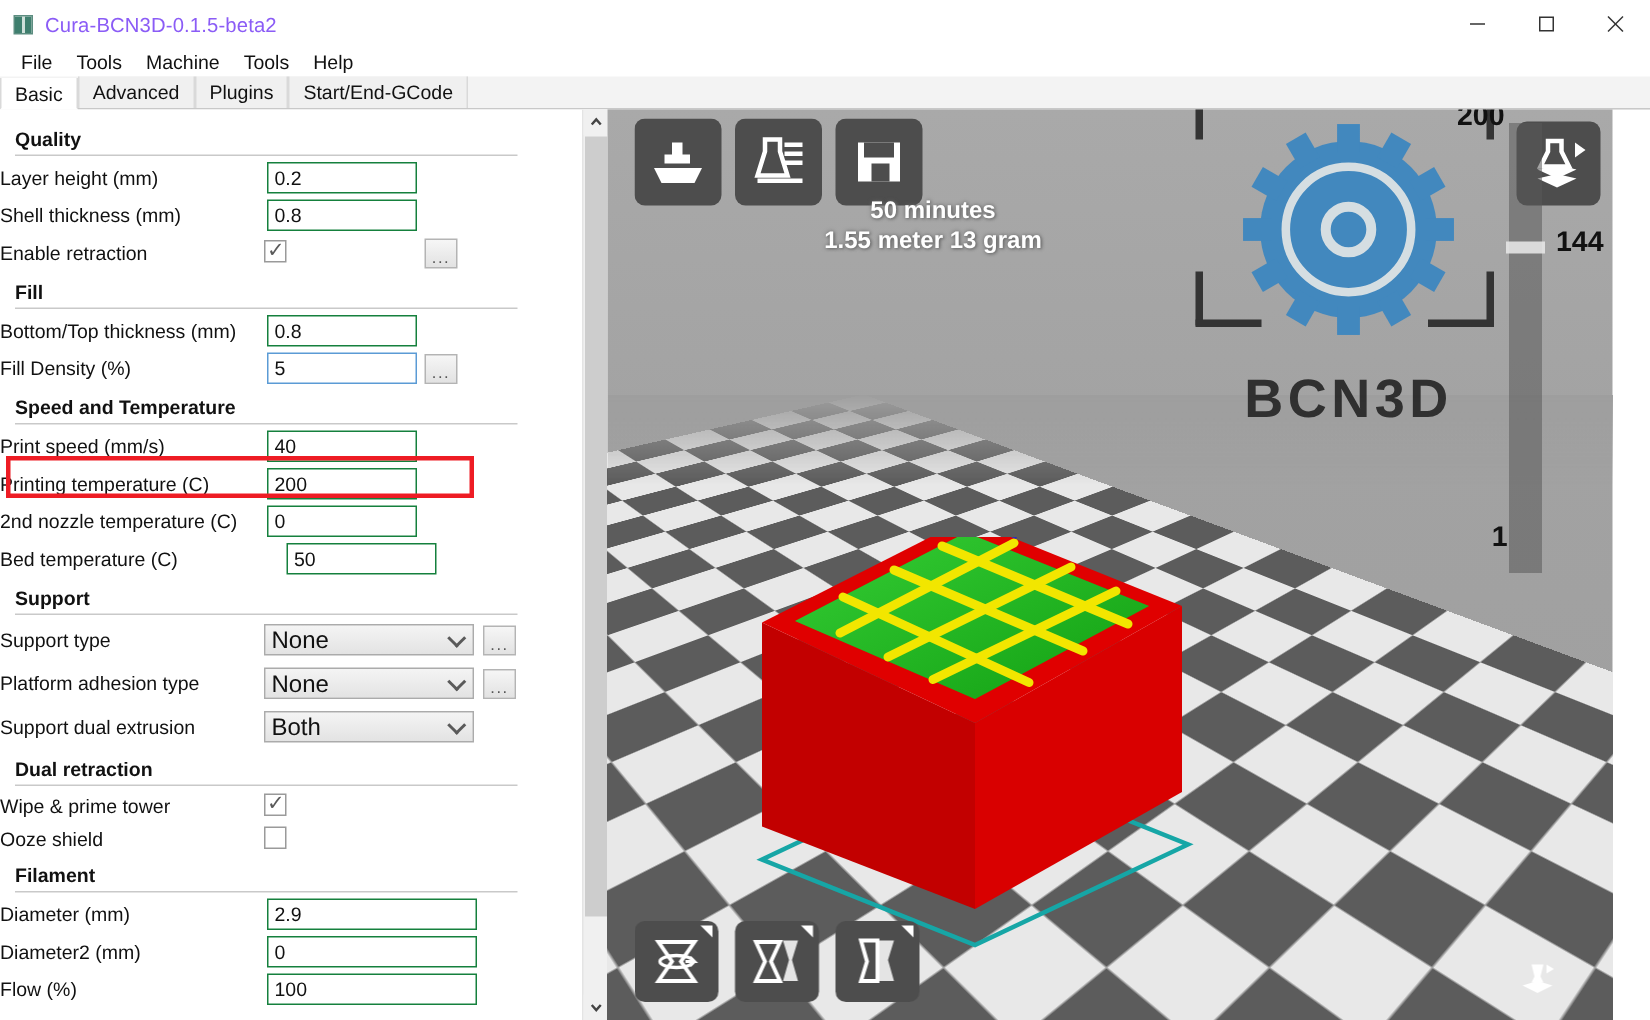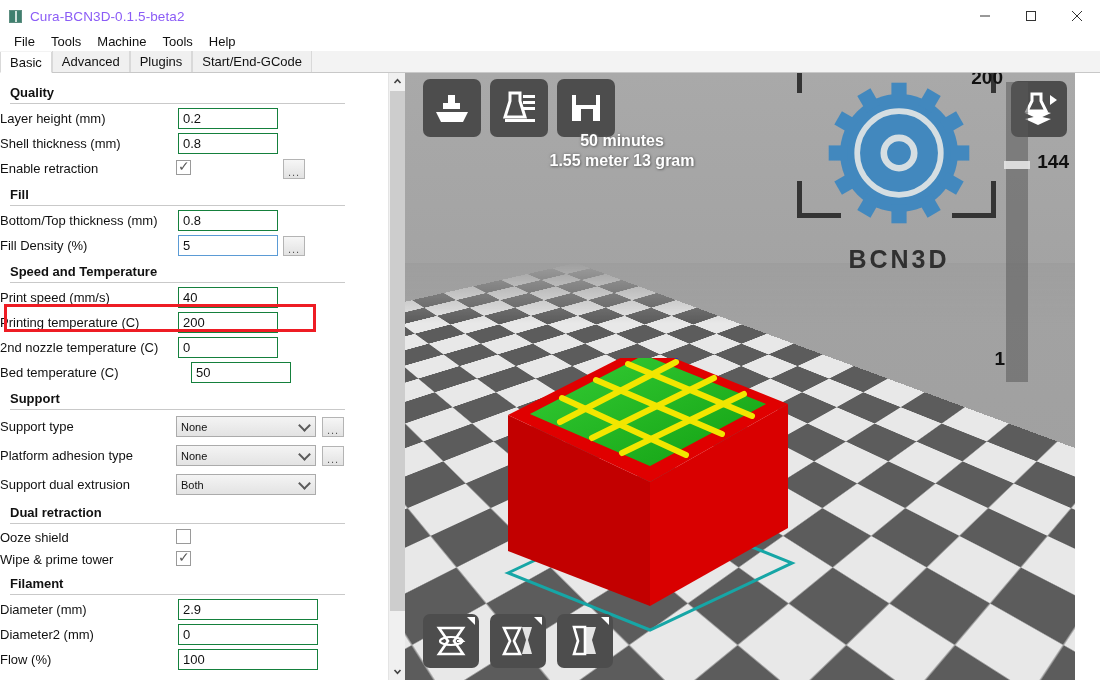"BCN3D" #logo .brand { font-size: 25px -> 36px }
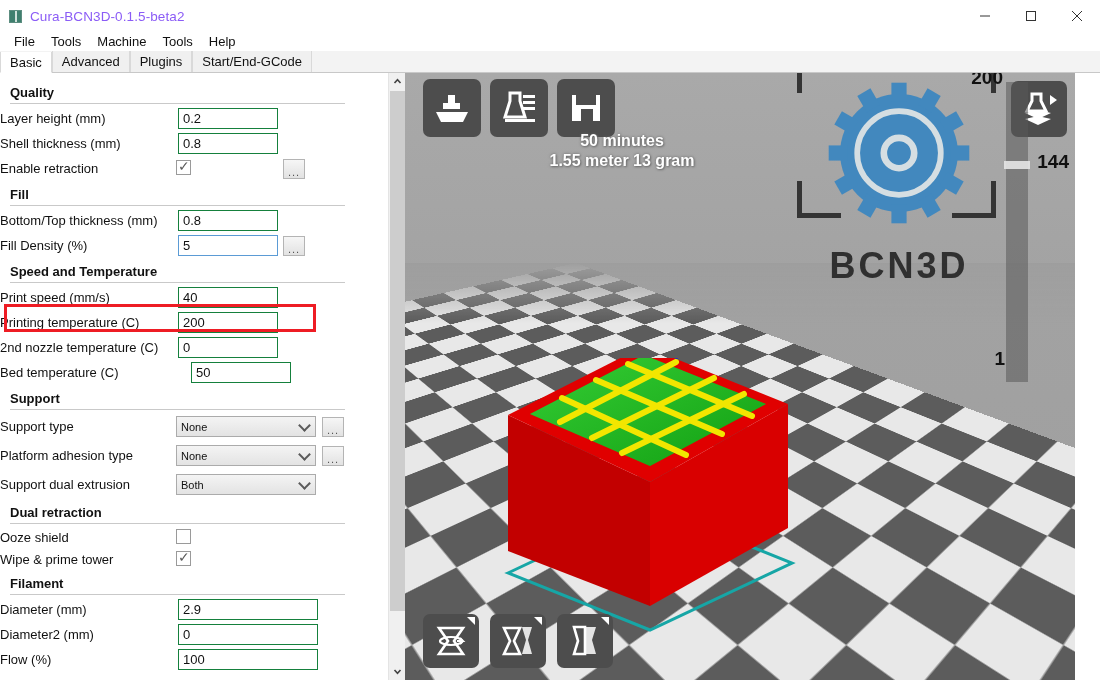"None" .combo { font-size: 11px -> 16px }
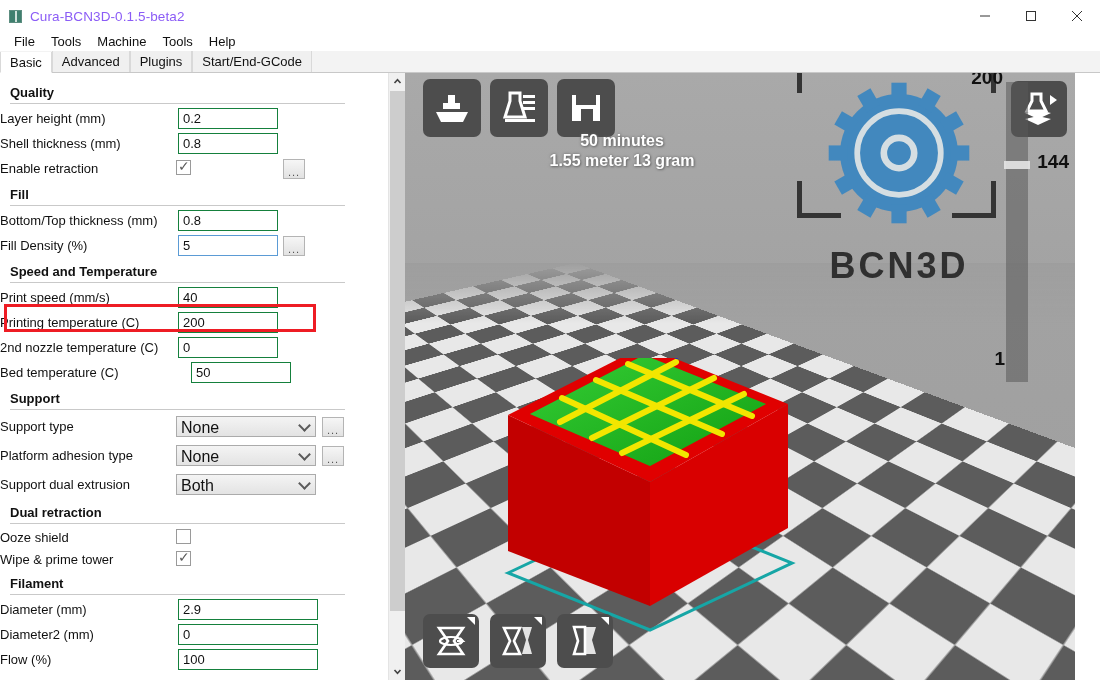"Ooze shield" div.row { order: before "Wipe & prime tower" -> after "Wipe & prime tower" }
